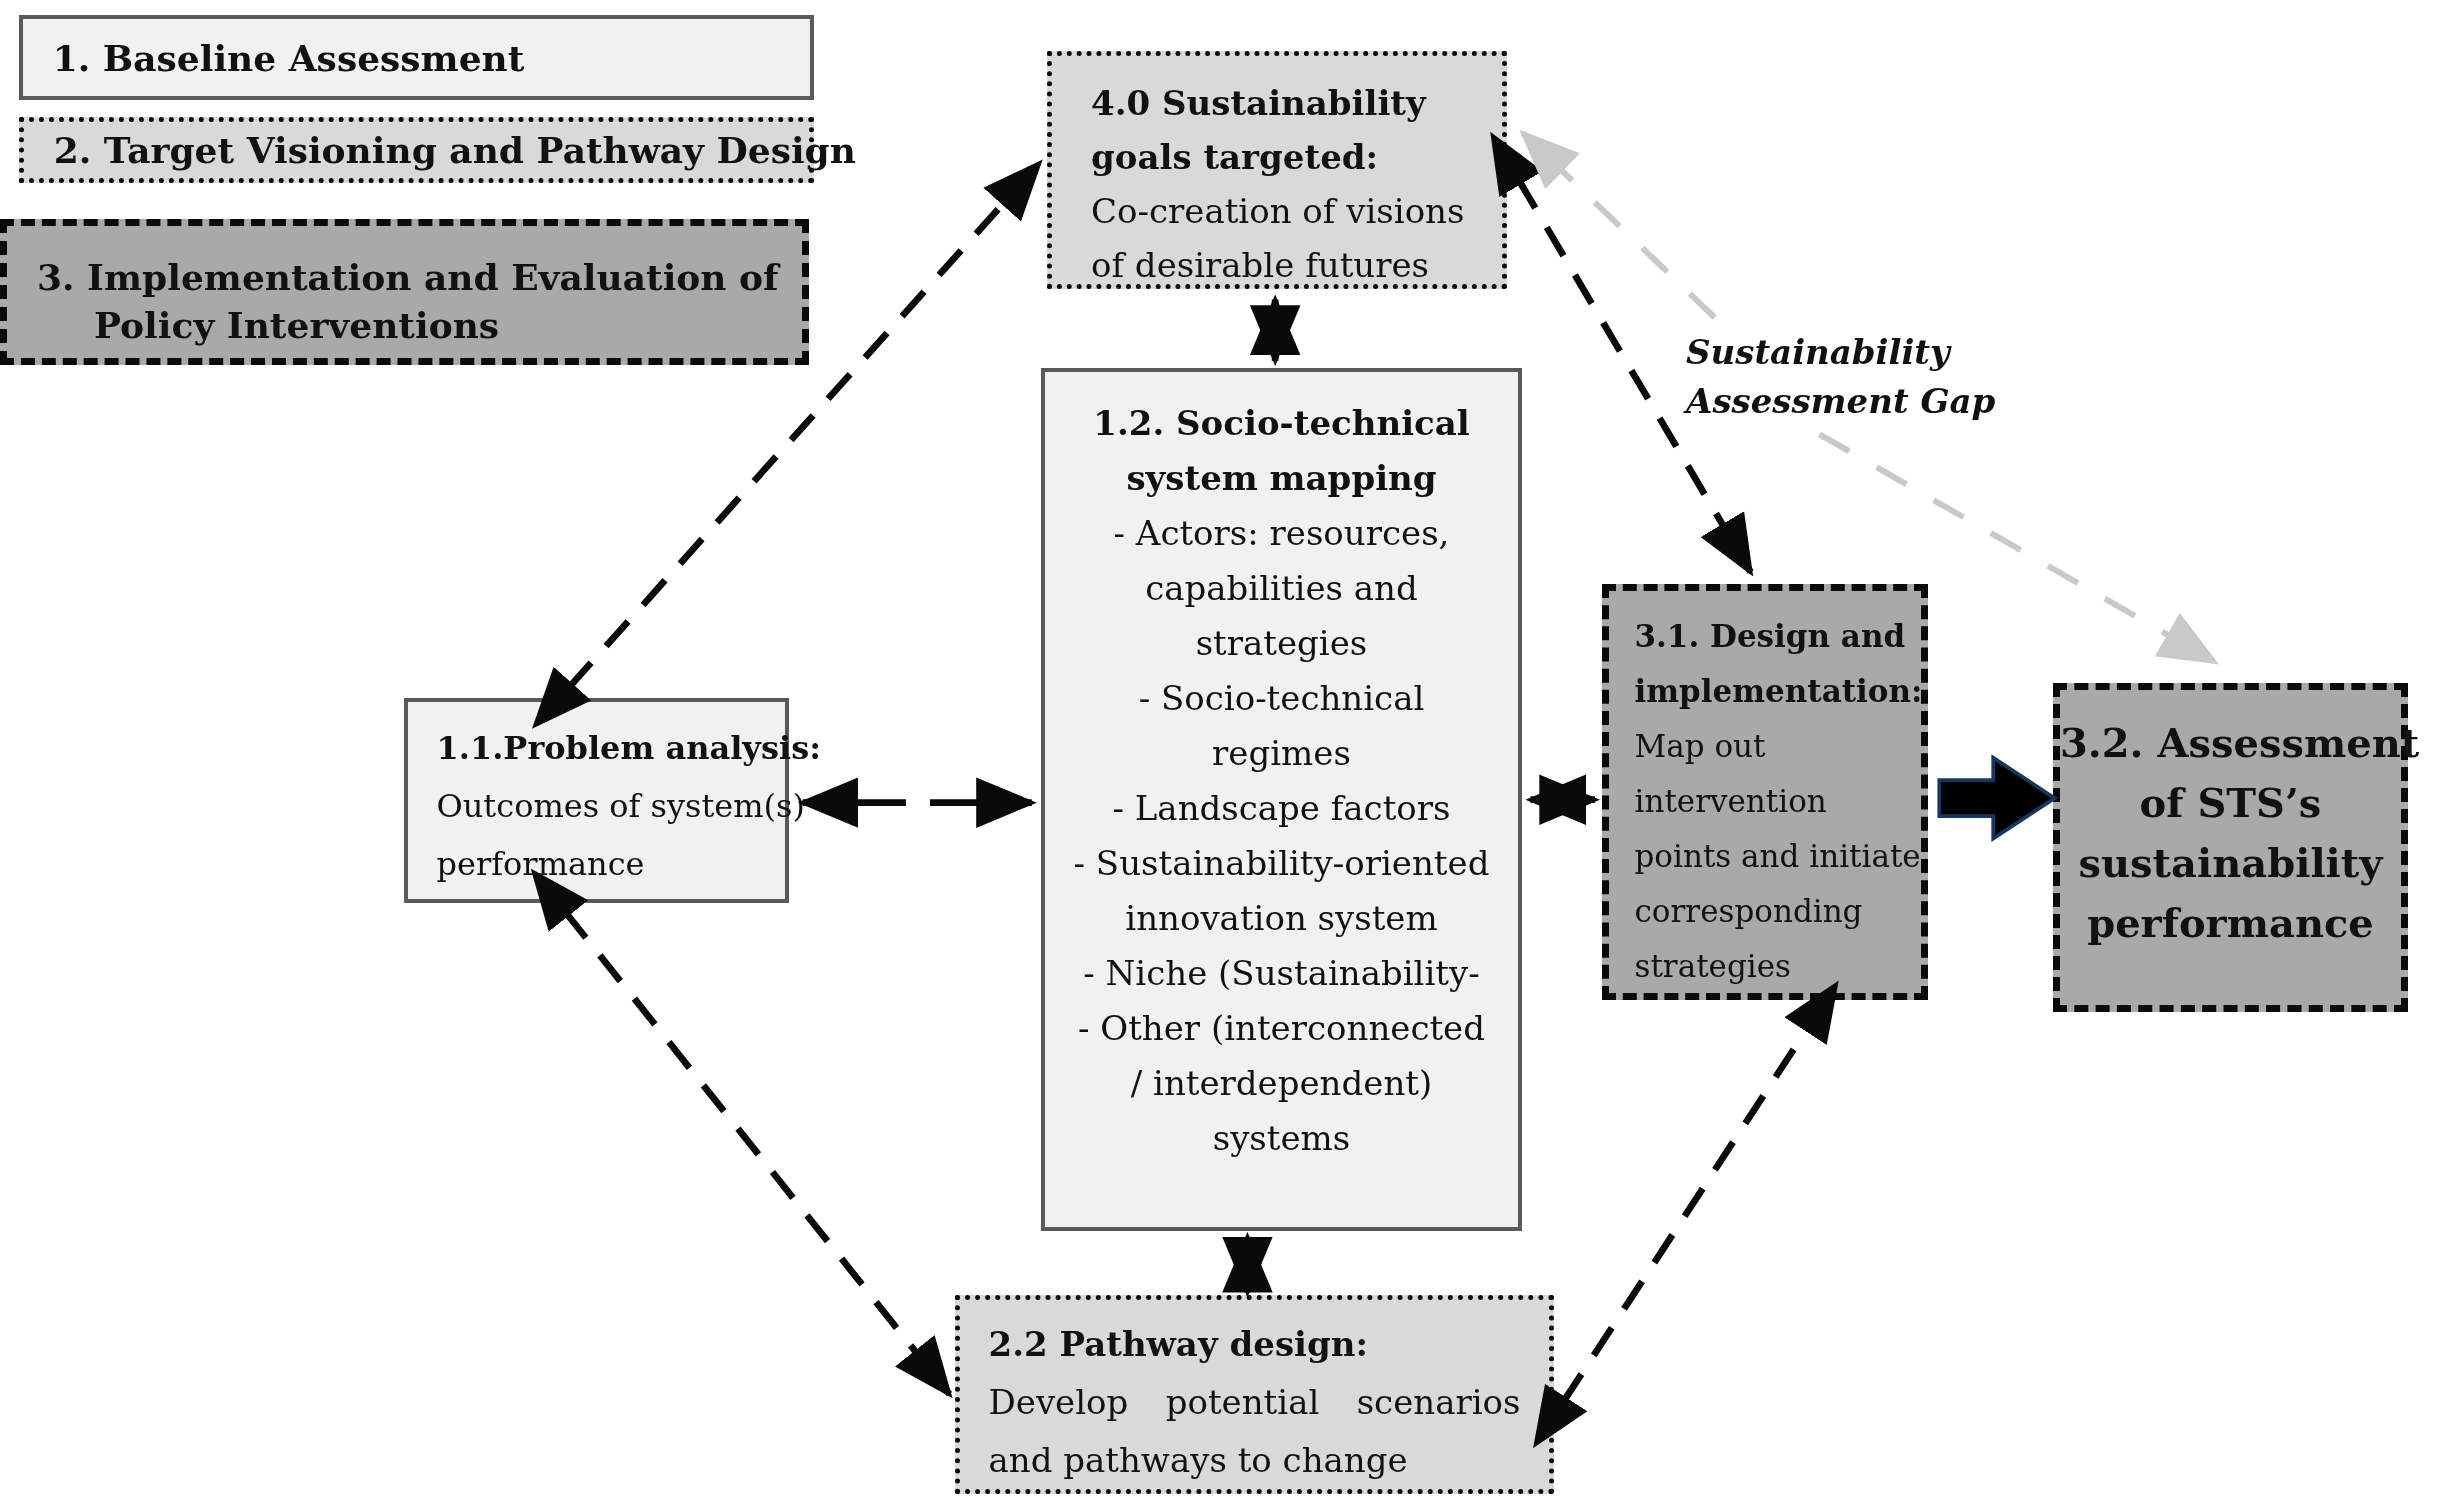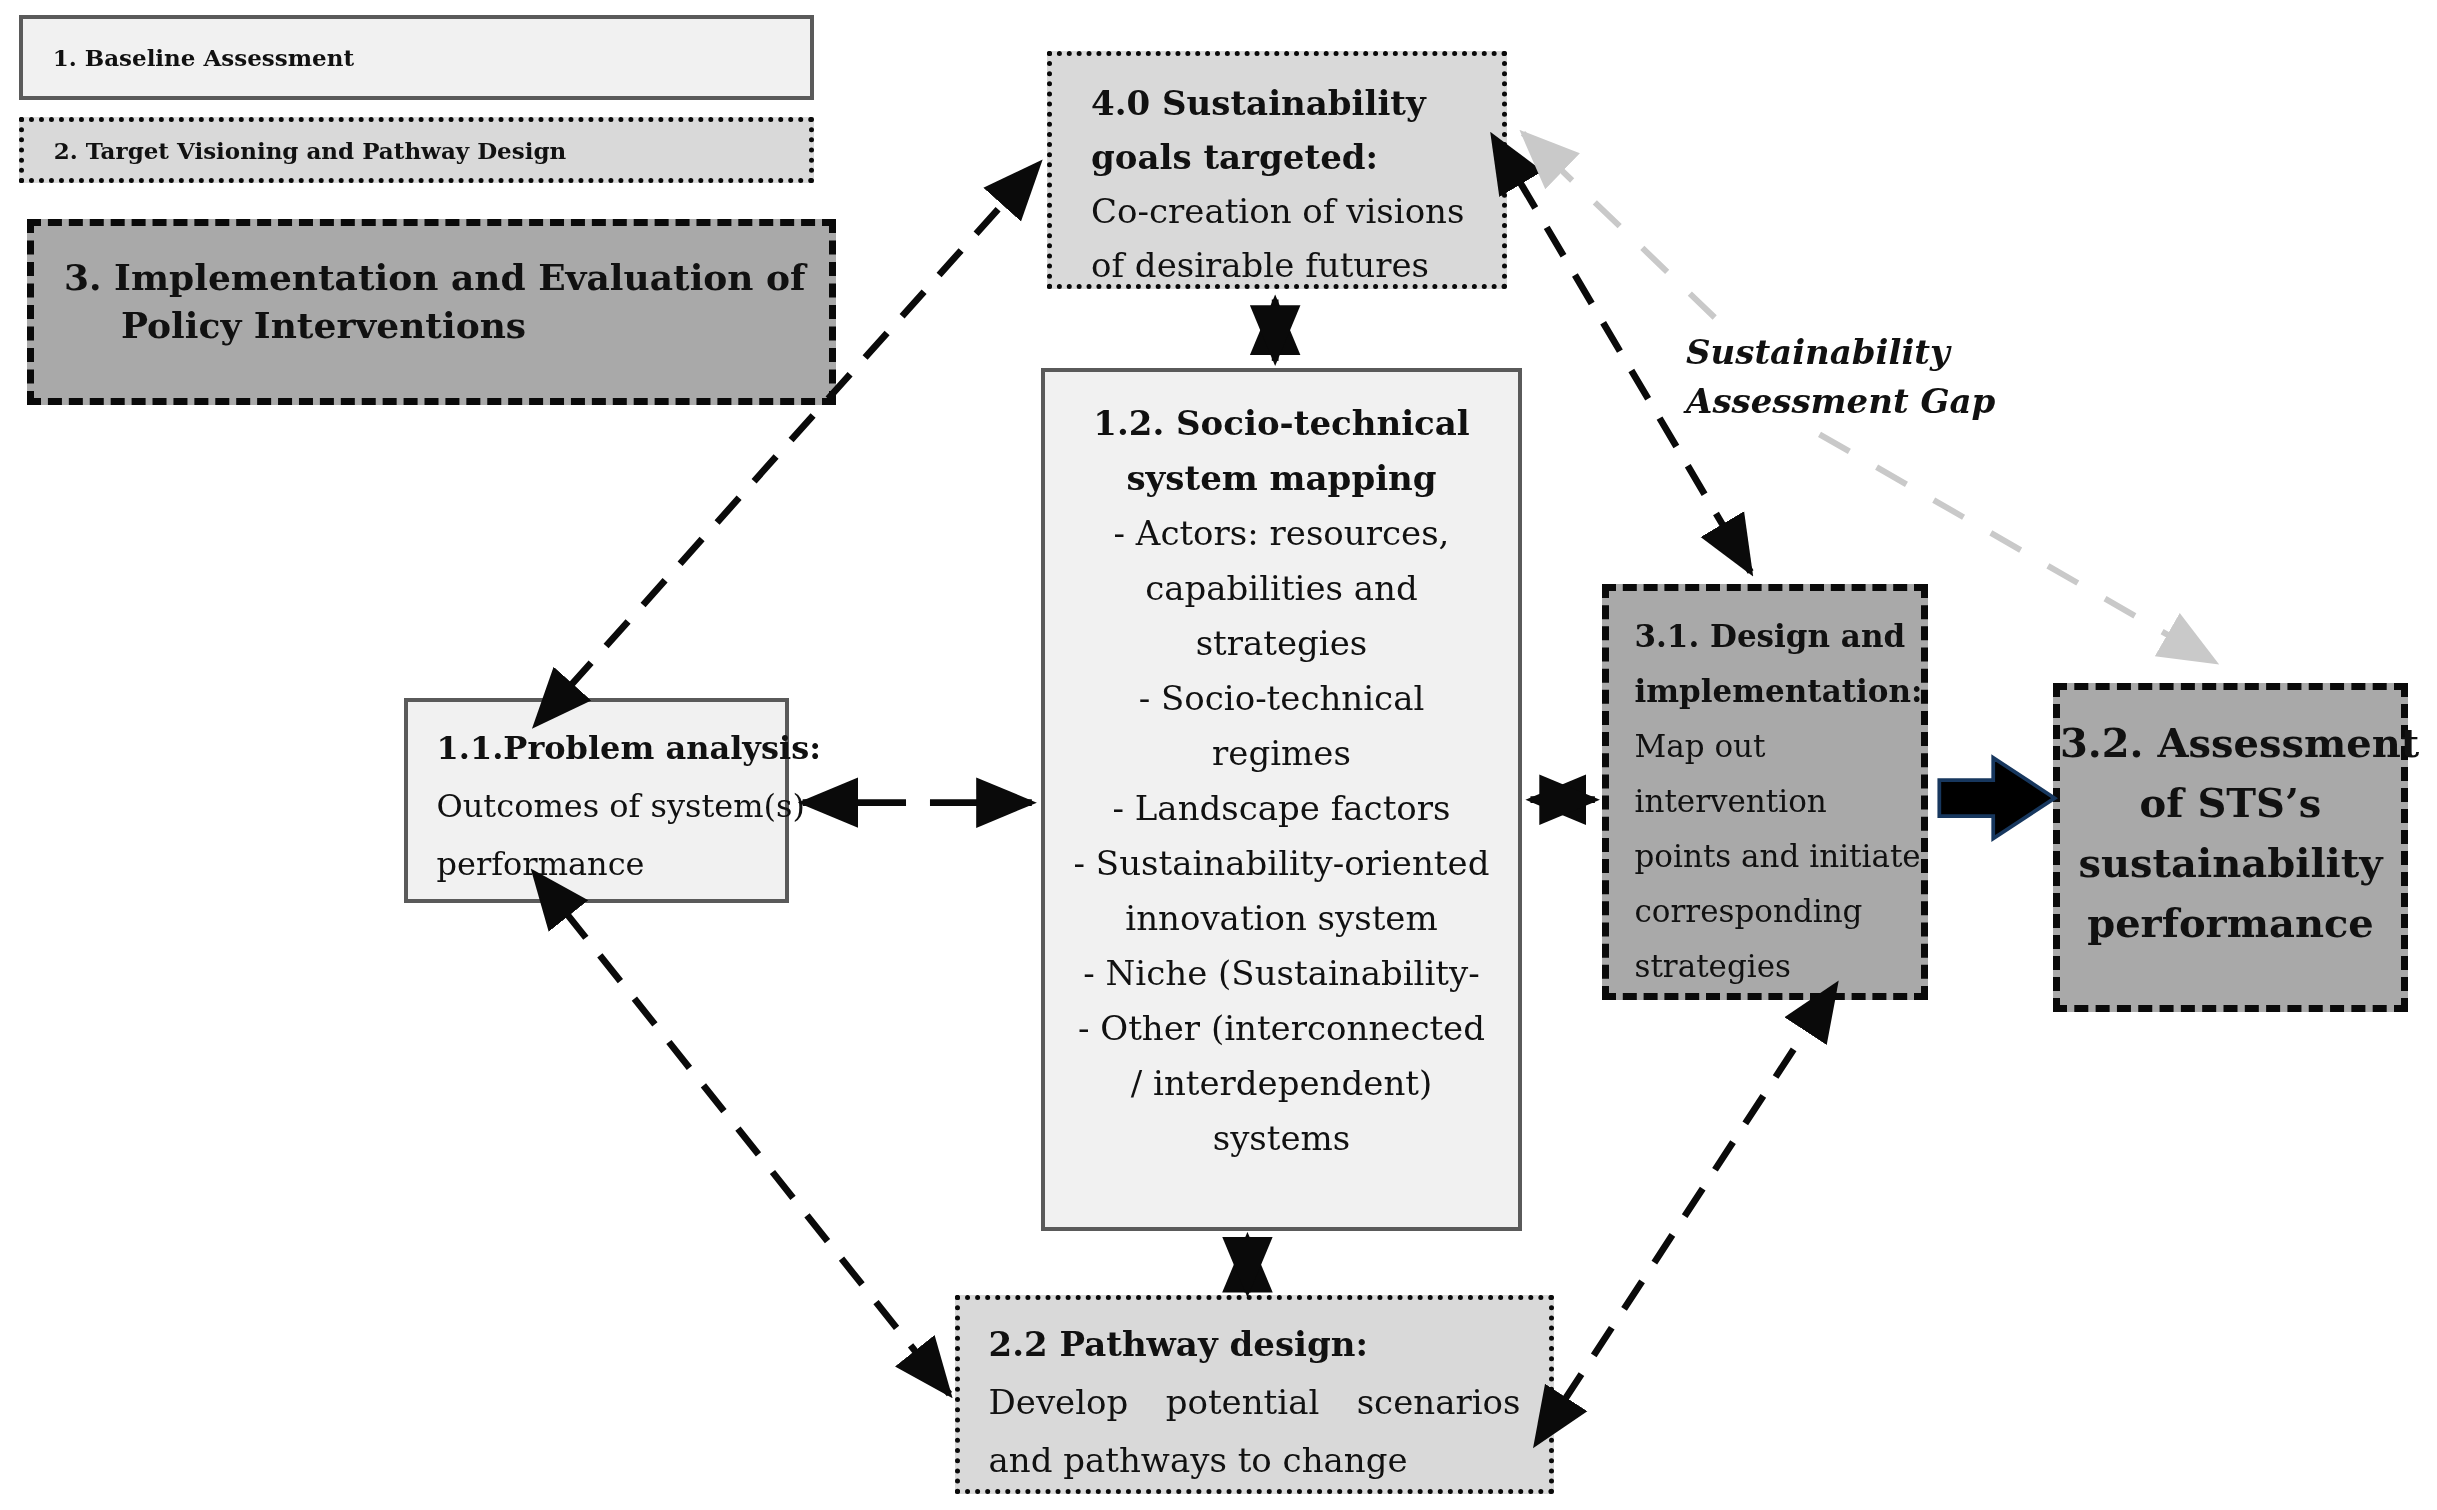"1. Baseline Assessment" .legend-item { font-size: 23px -> 36px }
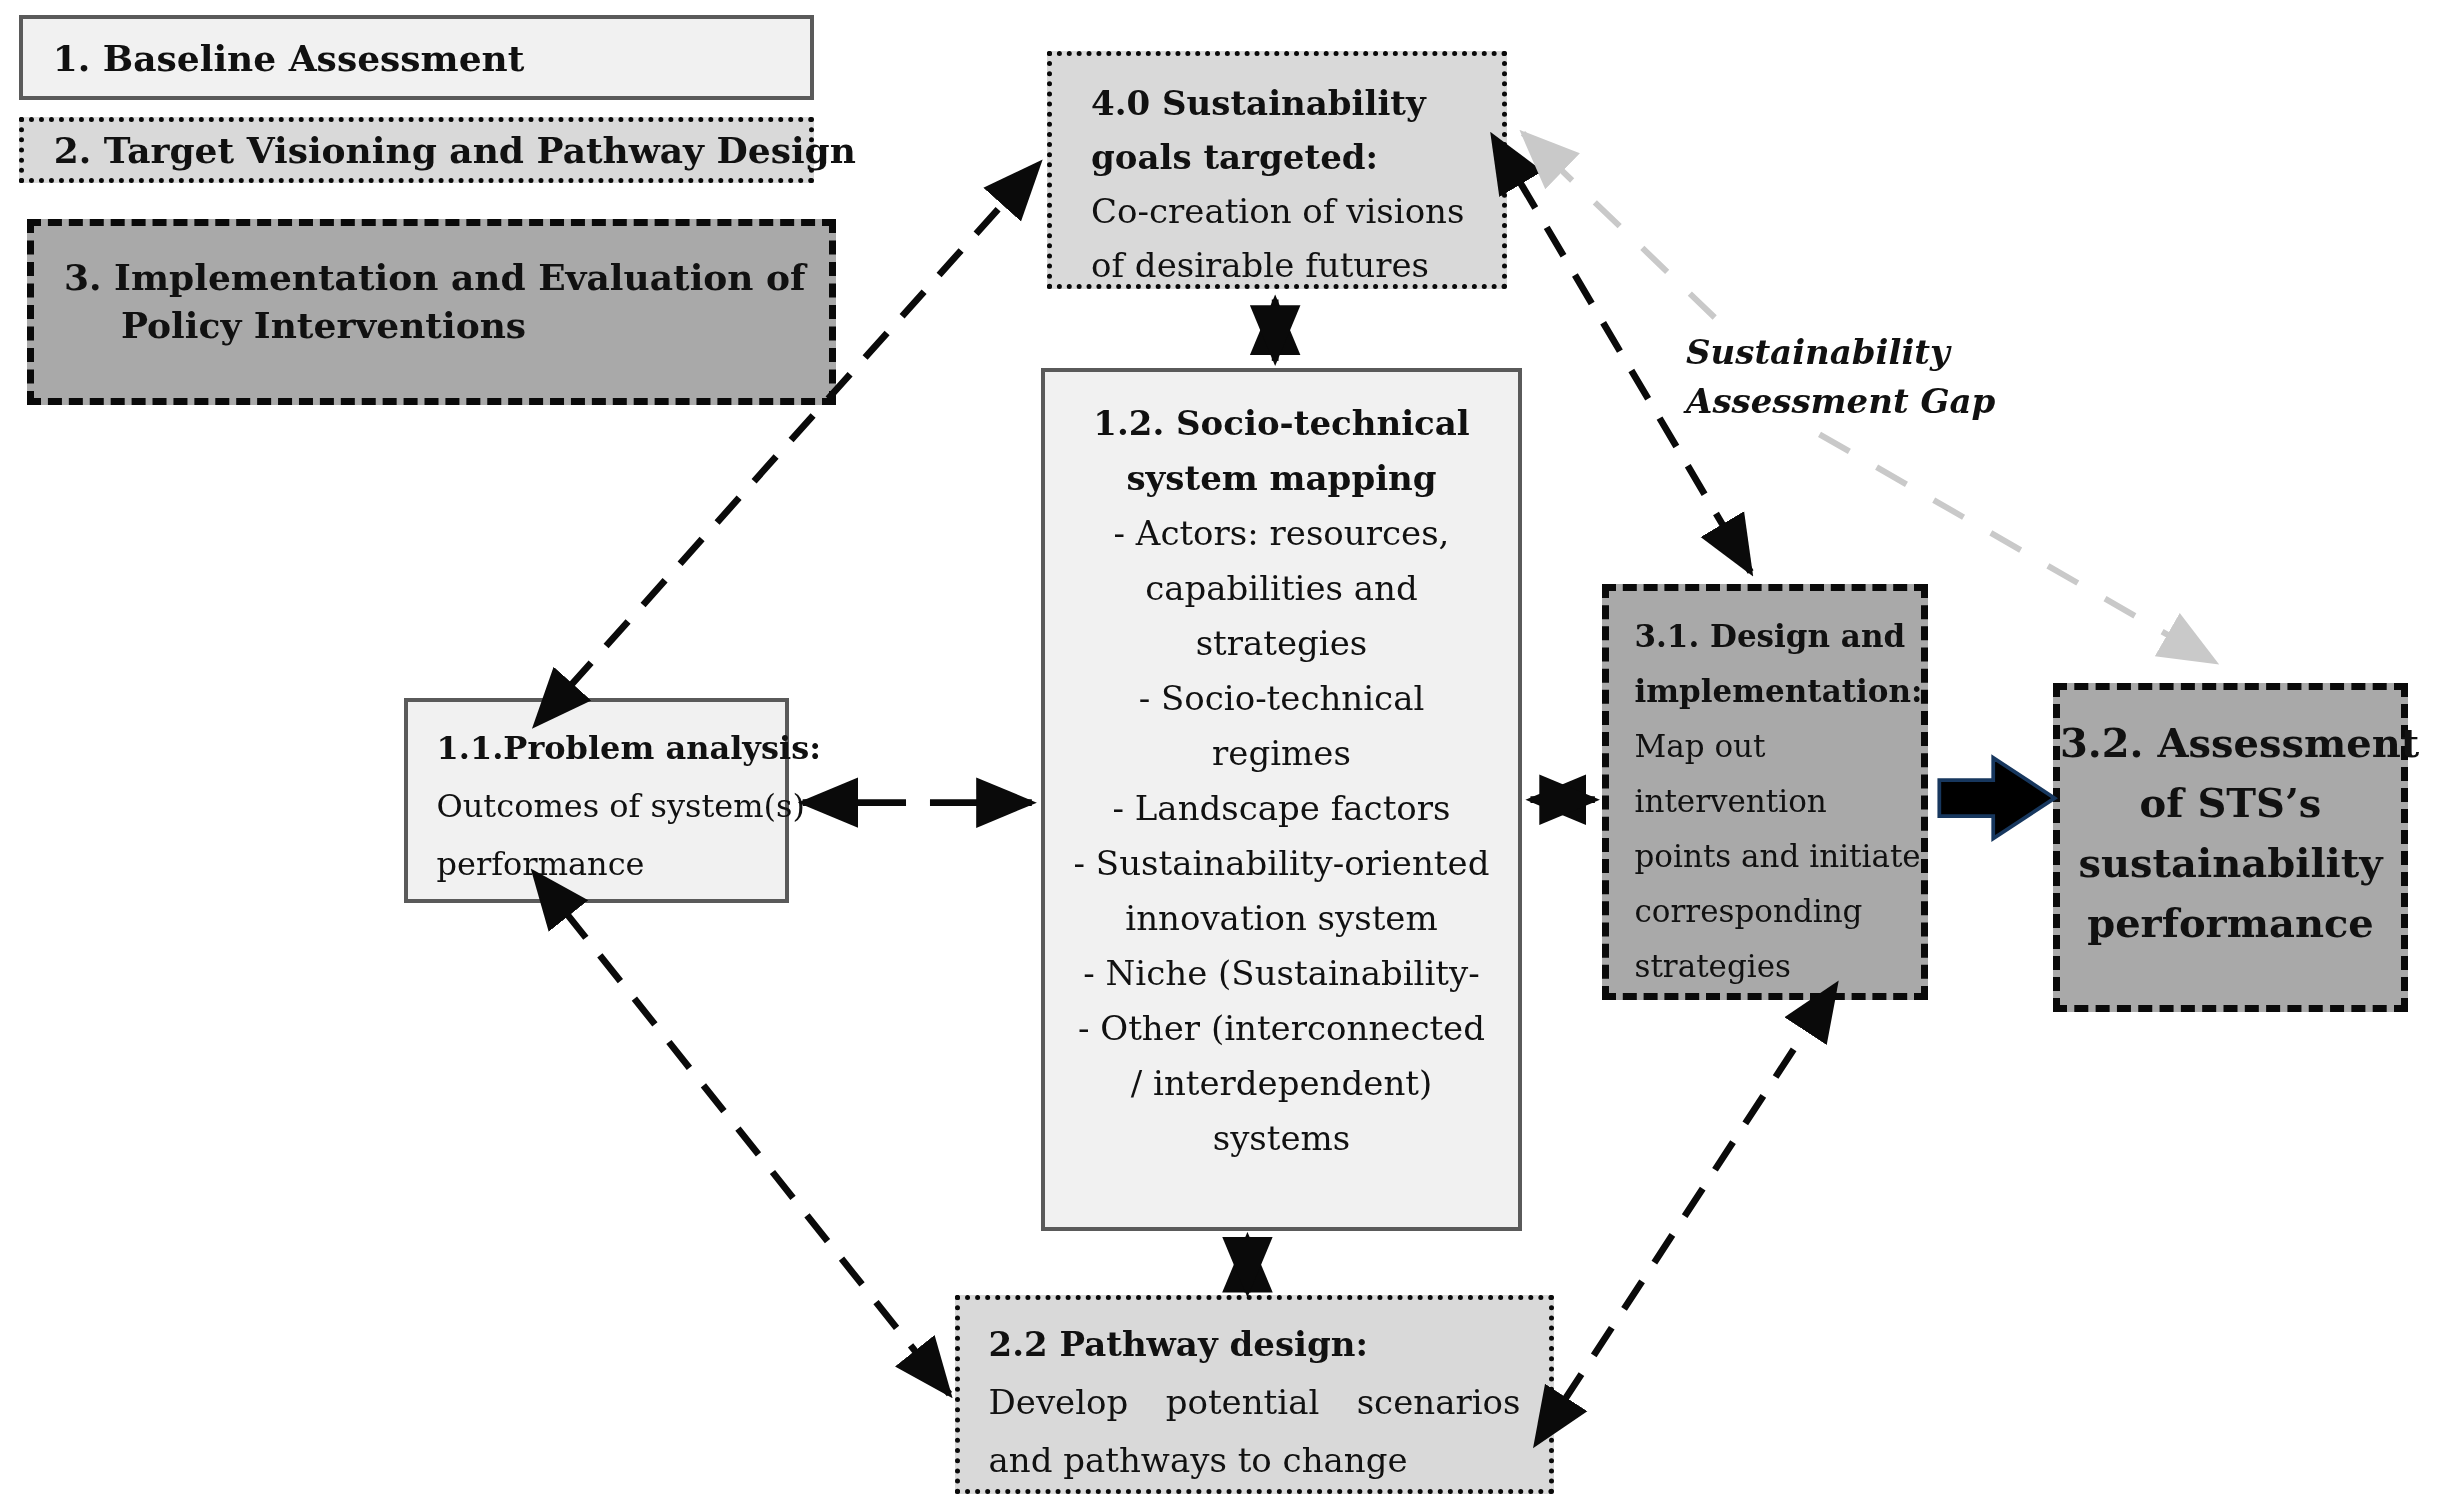"3. Implementation and Evaluation of" #legend-3 { height: 186px -> 146px; left: 27px -> 0 }
